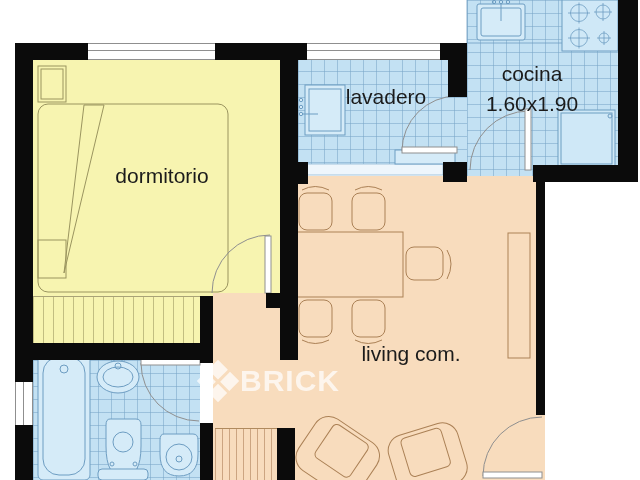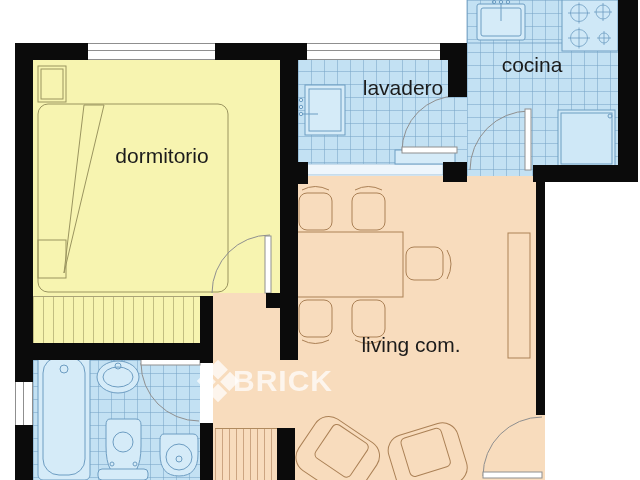"cocina" .room-label { margin-top: none -> 9px }
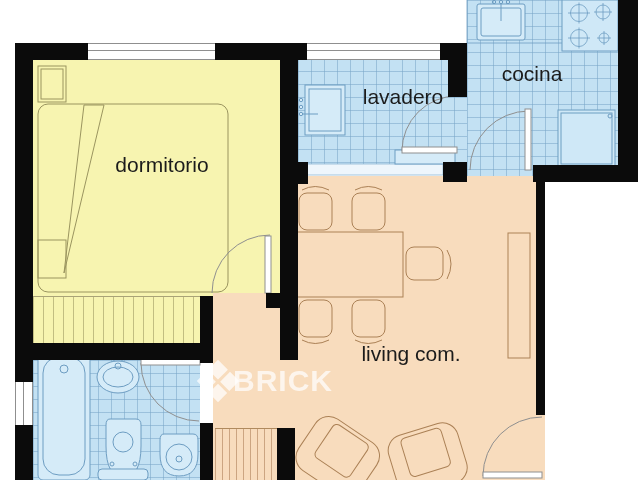"lavadero" div.room-label { left: 303px -> 286px }
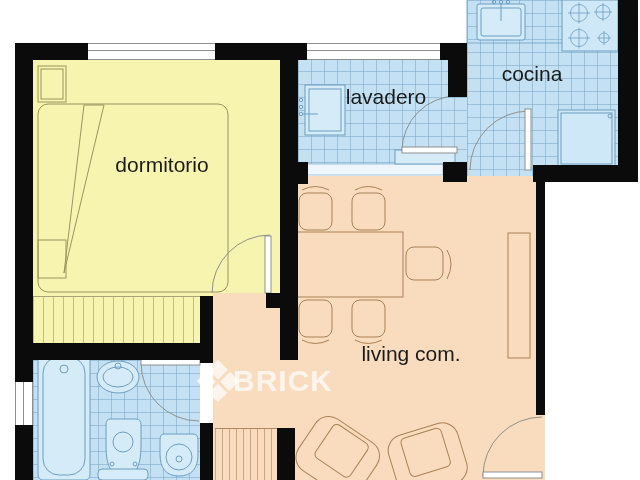"1.60x1.90" div { html: none -> <div>1.60x1.90</div> }
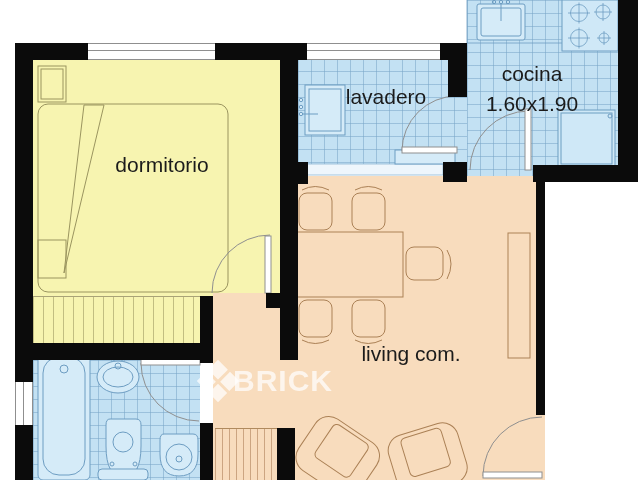"dormitorio" div.room-label { top: 141px -> 152px }
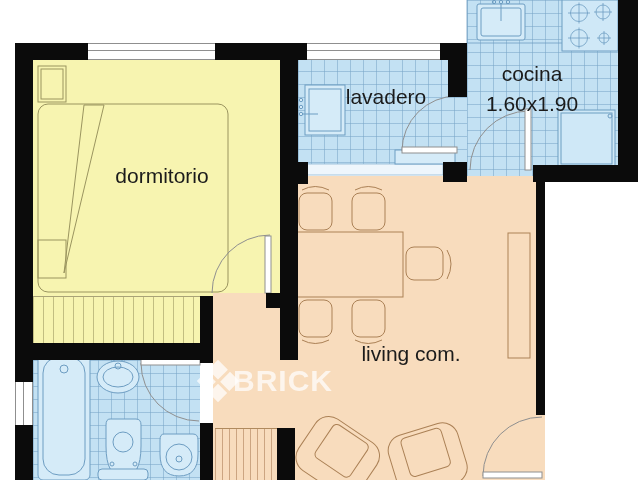"BRICK" .wm { gap: 0 -> 7px }
